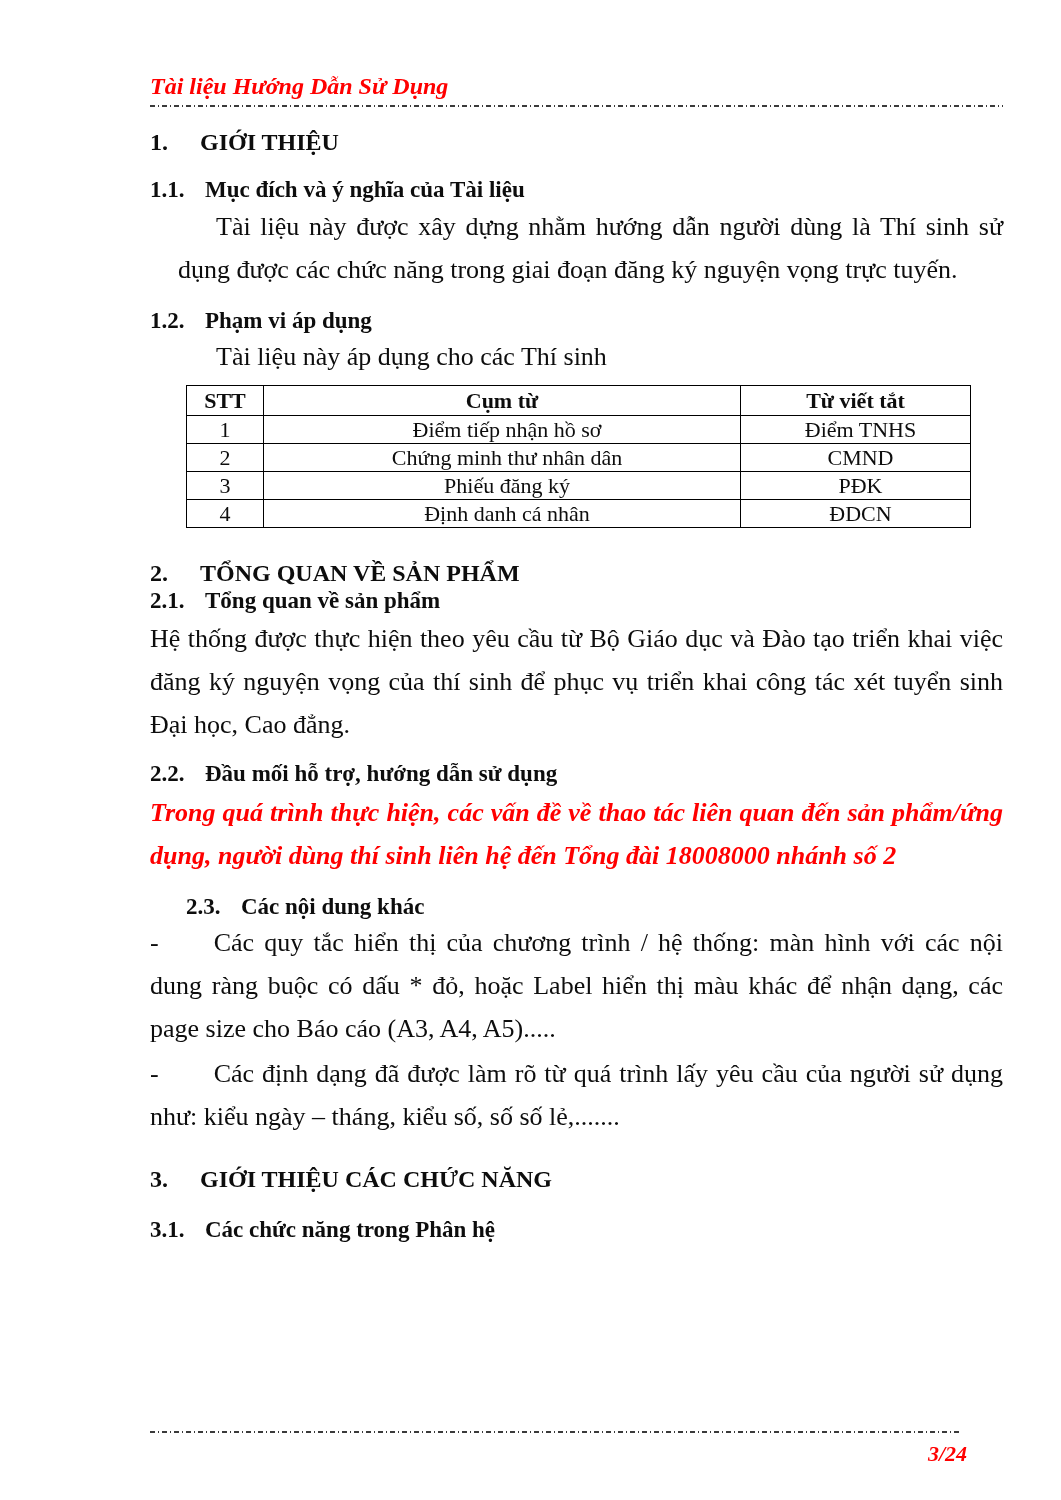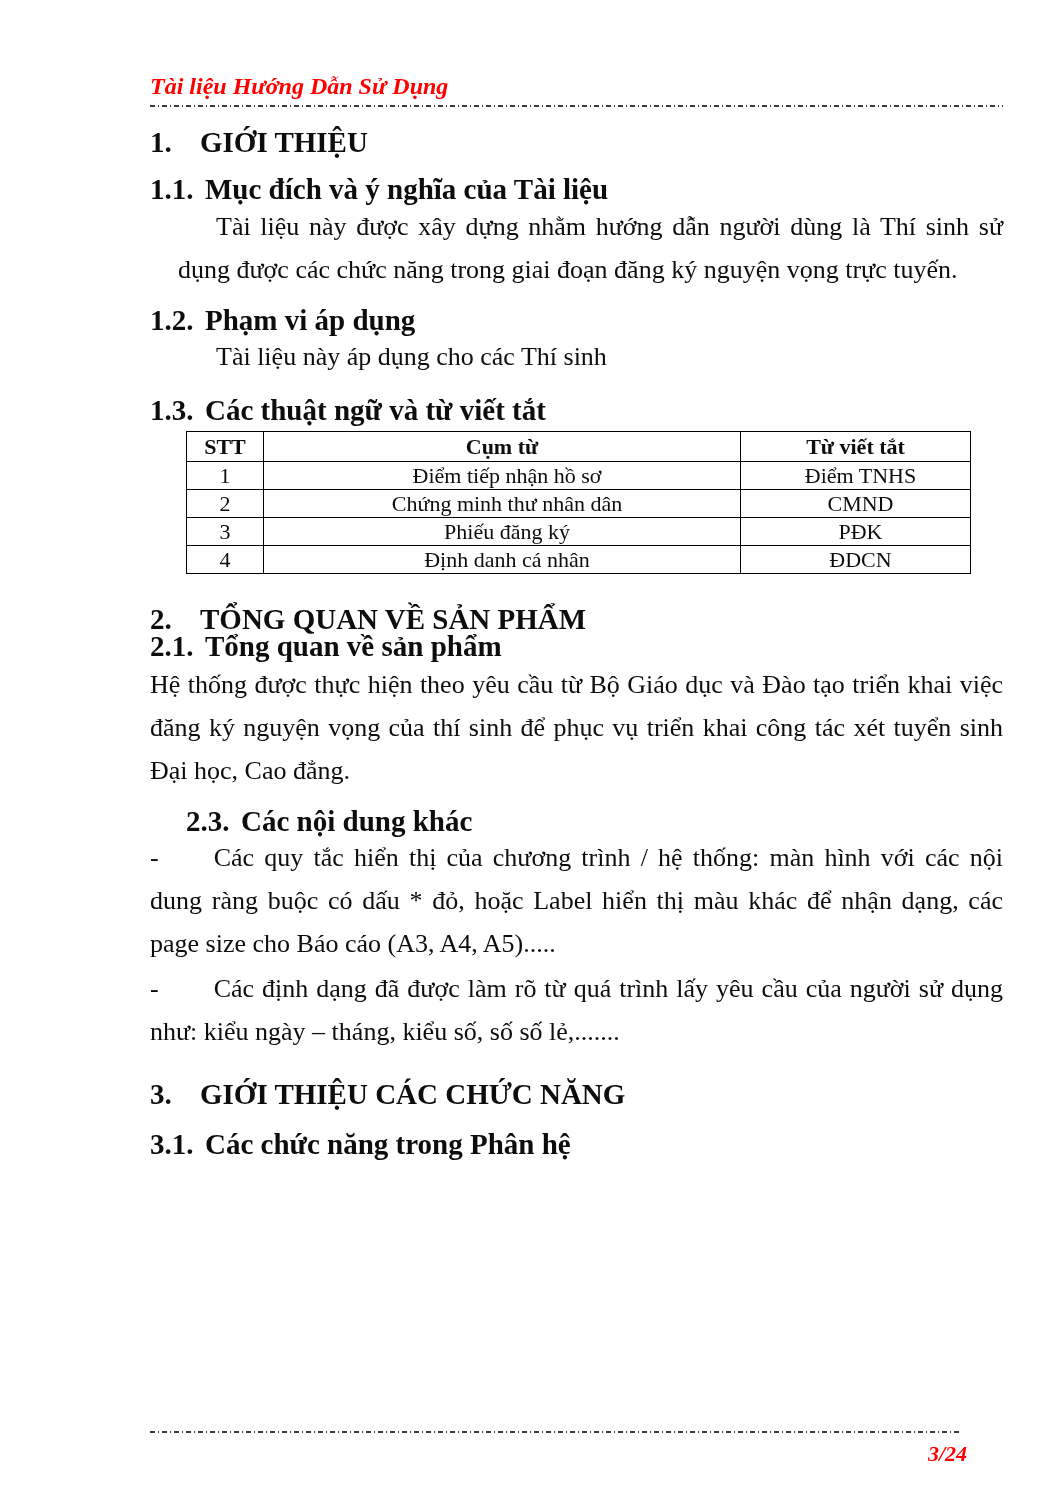"1. GIỚI THIỆU" .h1 { font-size: 29px -> 24px }
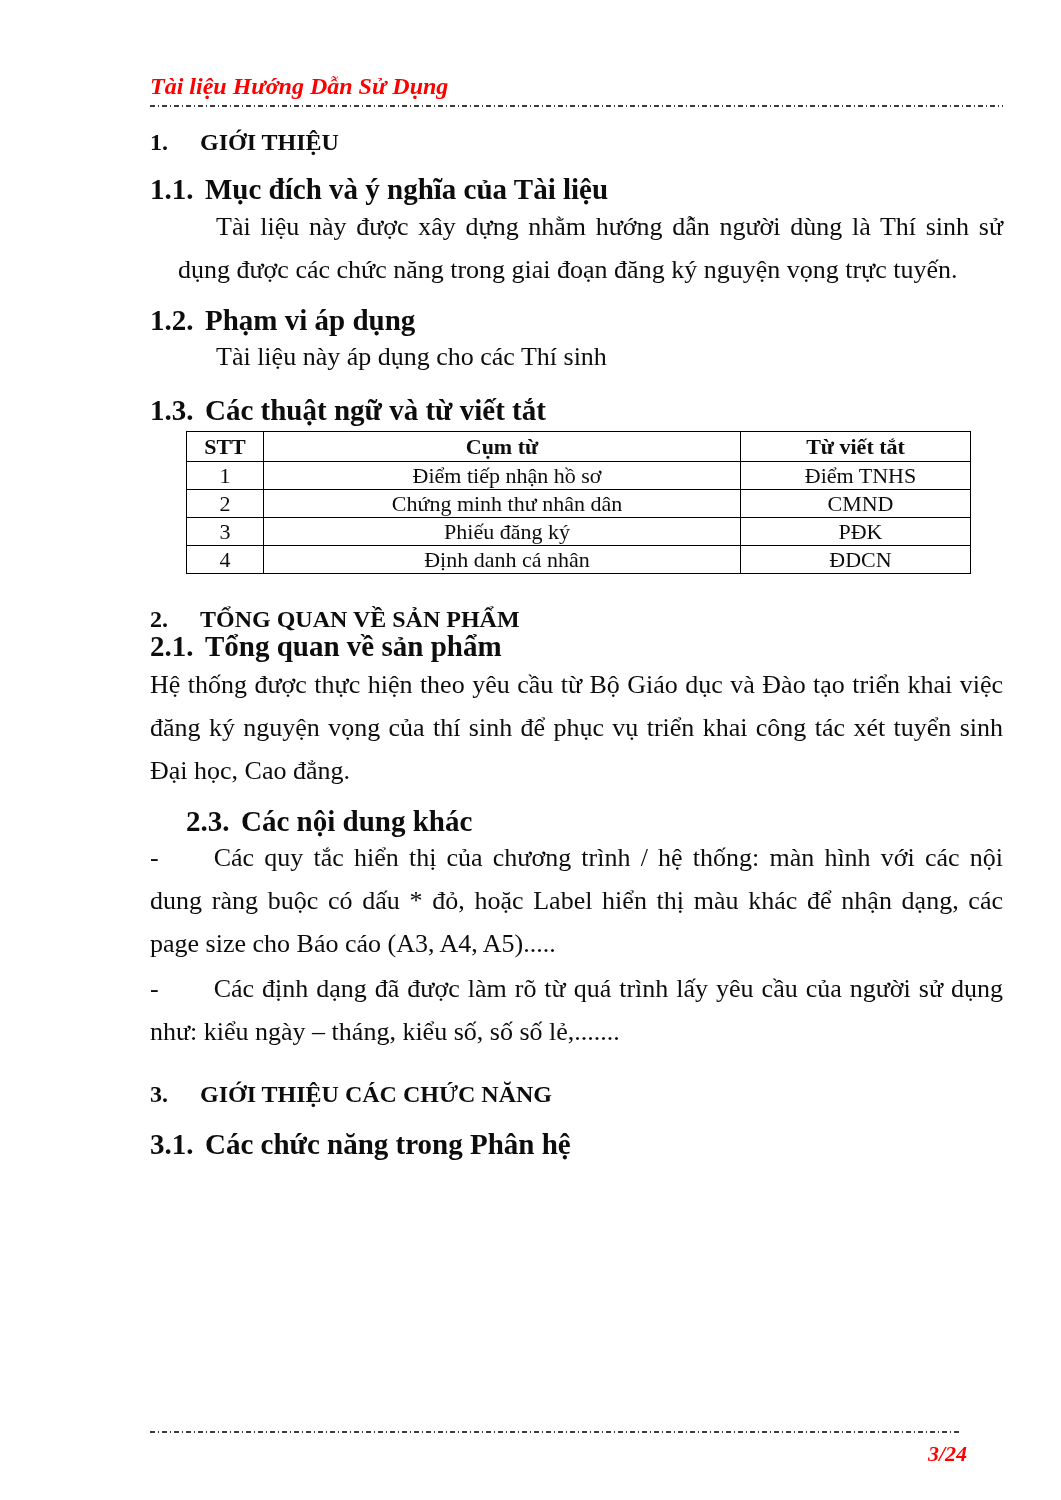"1.1. Mục đích và ý" .h2 { font-size: 29px -> 23px }
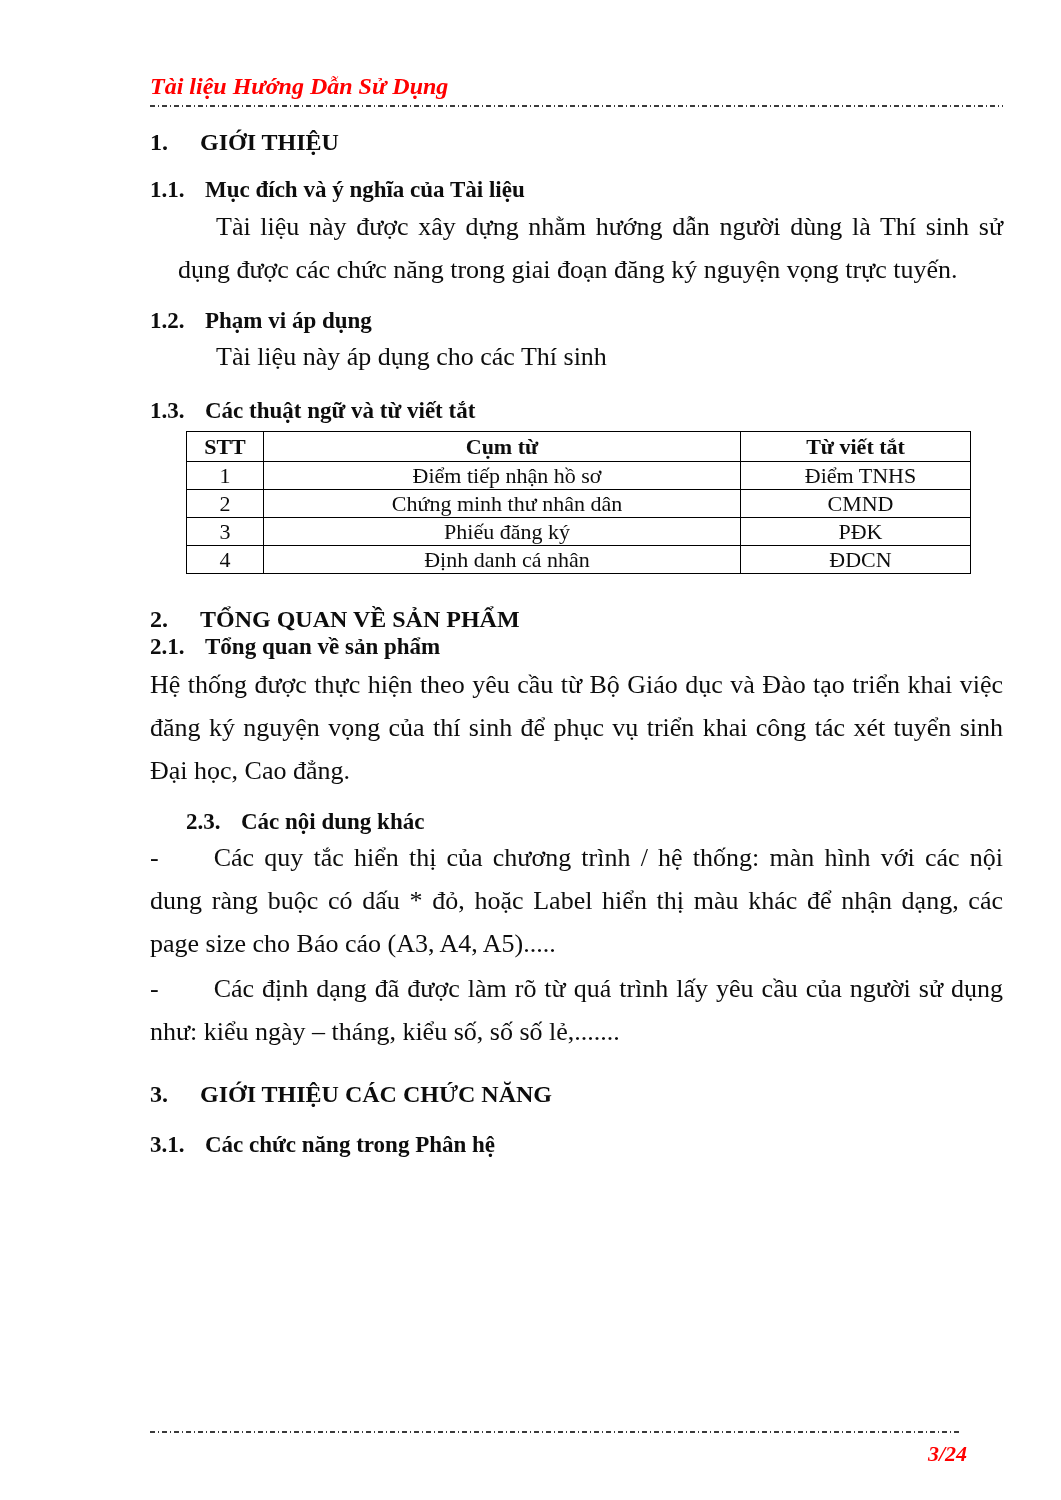"1.3. Các thuật ngữ và" div.h2 { html: <div> <span>1.3.</span><span>Các thuật ngữ và từ viết tắt</span> </div> -> none }
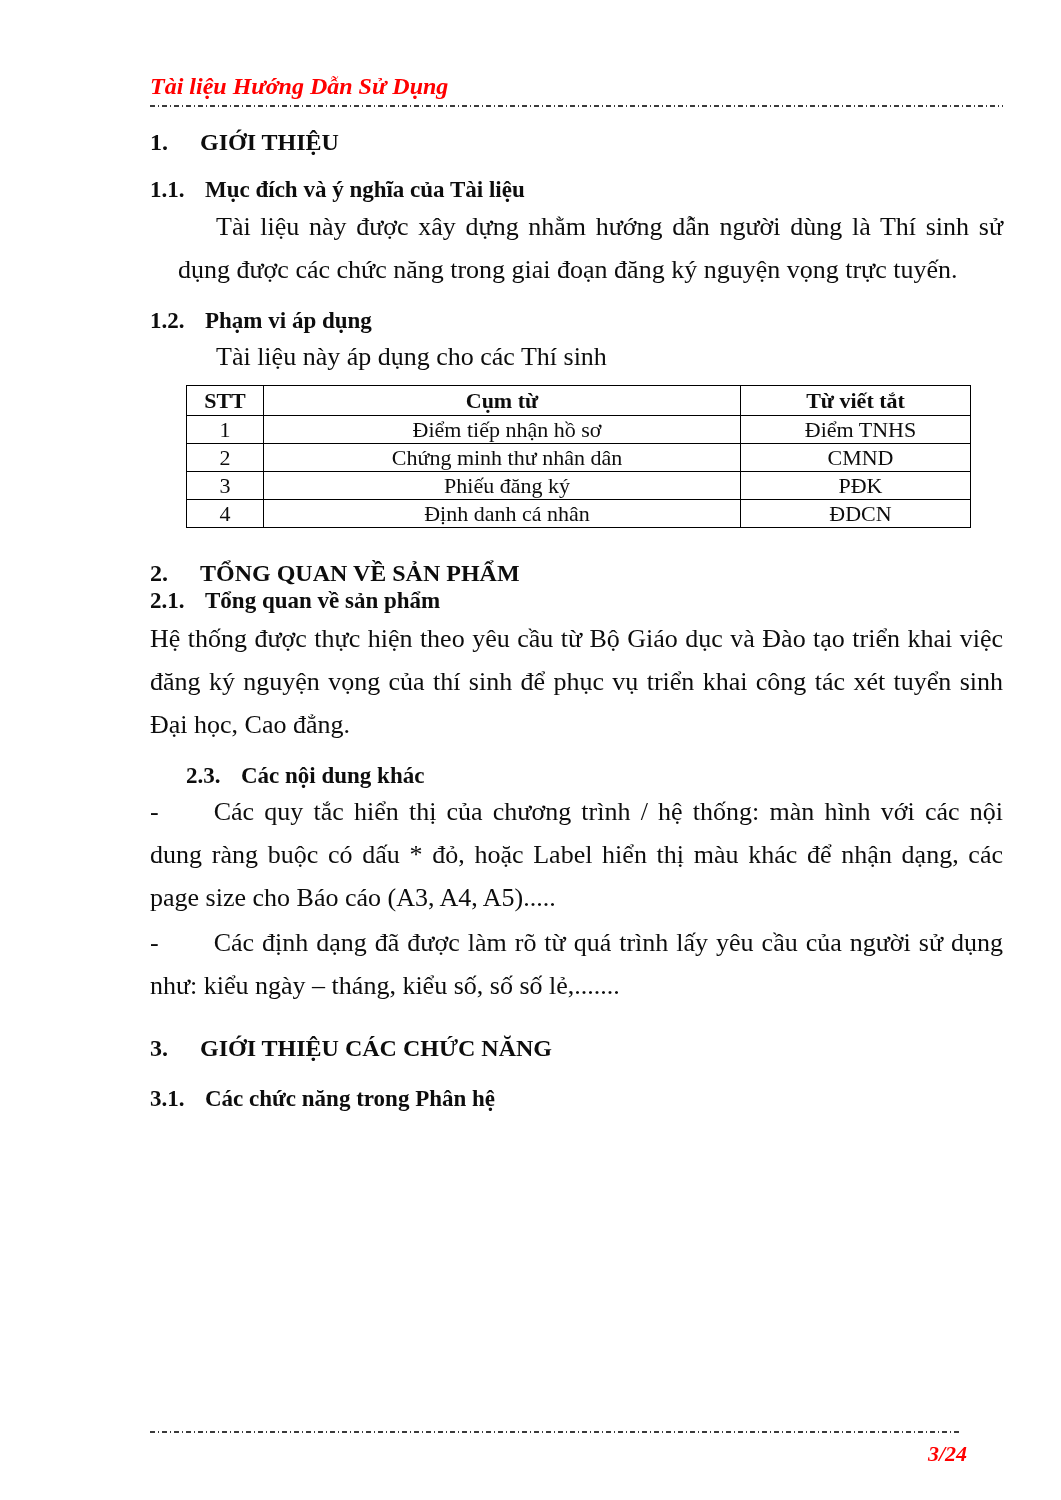"2.2. Đầu mối hỗ trợ," div.h2 { html: none -> <div> <span>2.2.</span><span>Đầu mối hỗ trợ, hướng dẫn sử dụng</span> </div> }
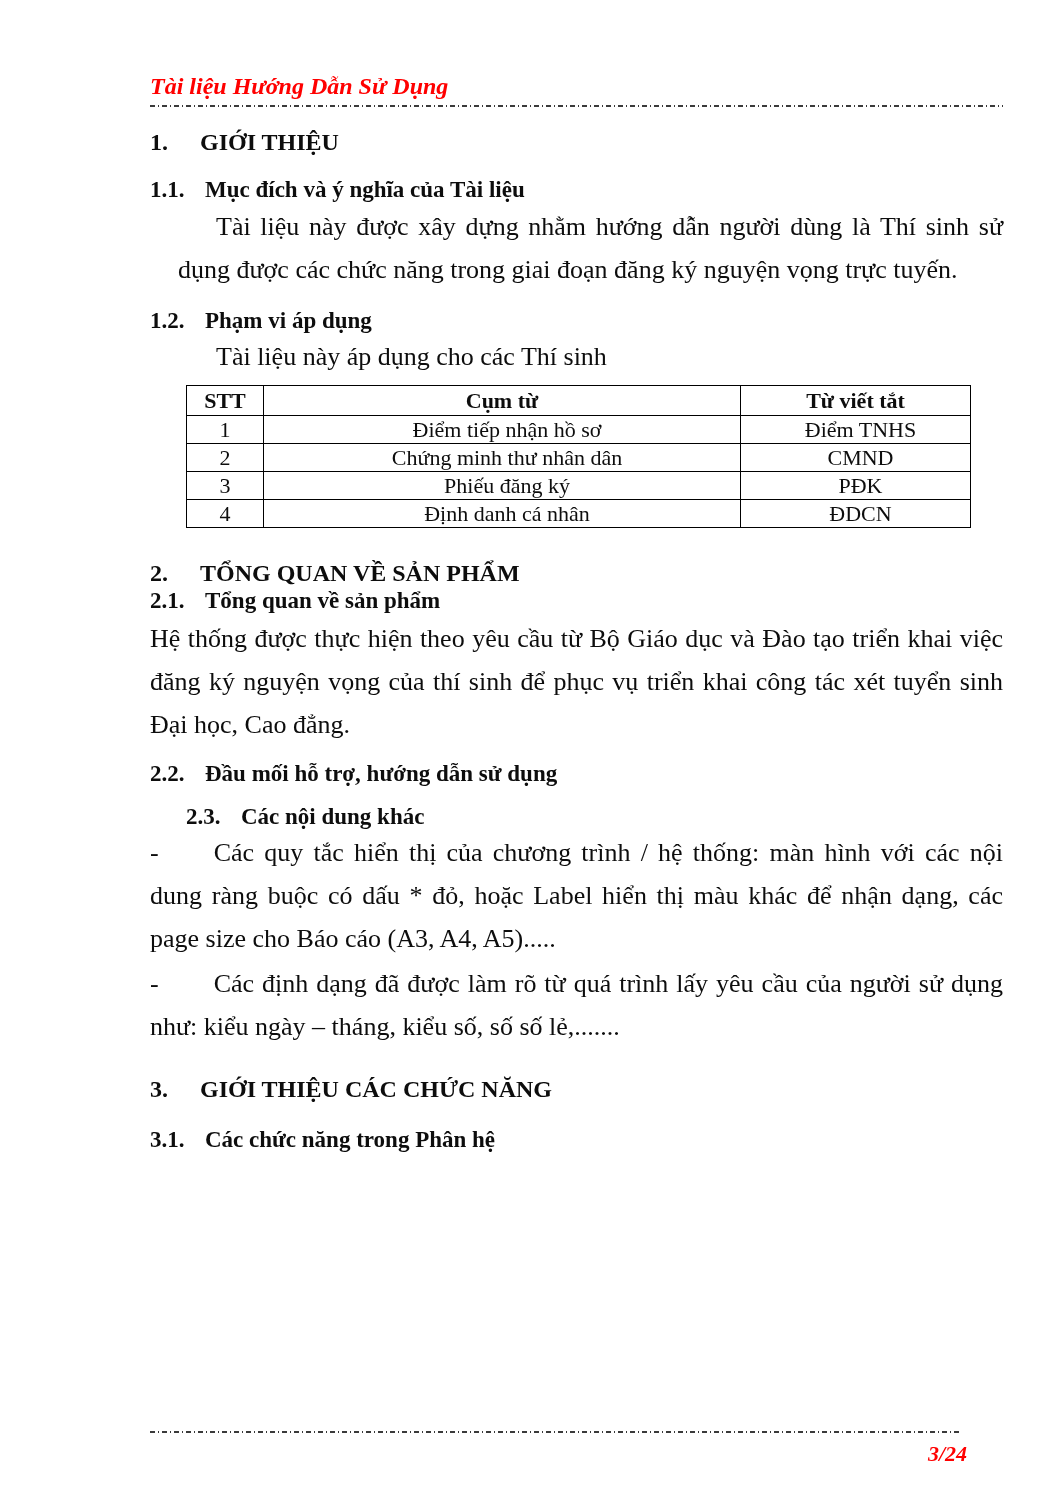"Trong quá trình thực hiện," p.body { html: none -> <p>Trong quá trình thực hiện, các vấn đề về thao tác liên quan đến sản phẩm/ứng dụng, người dùng thí sinh liên hệ đến Tổng đài 18008000 nhánh số 2</p> }
